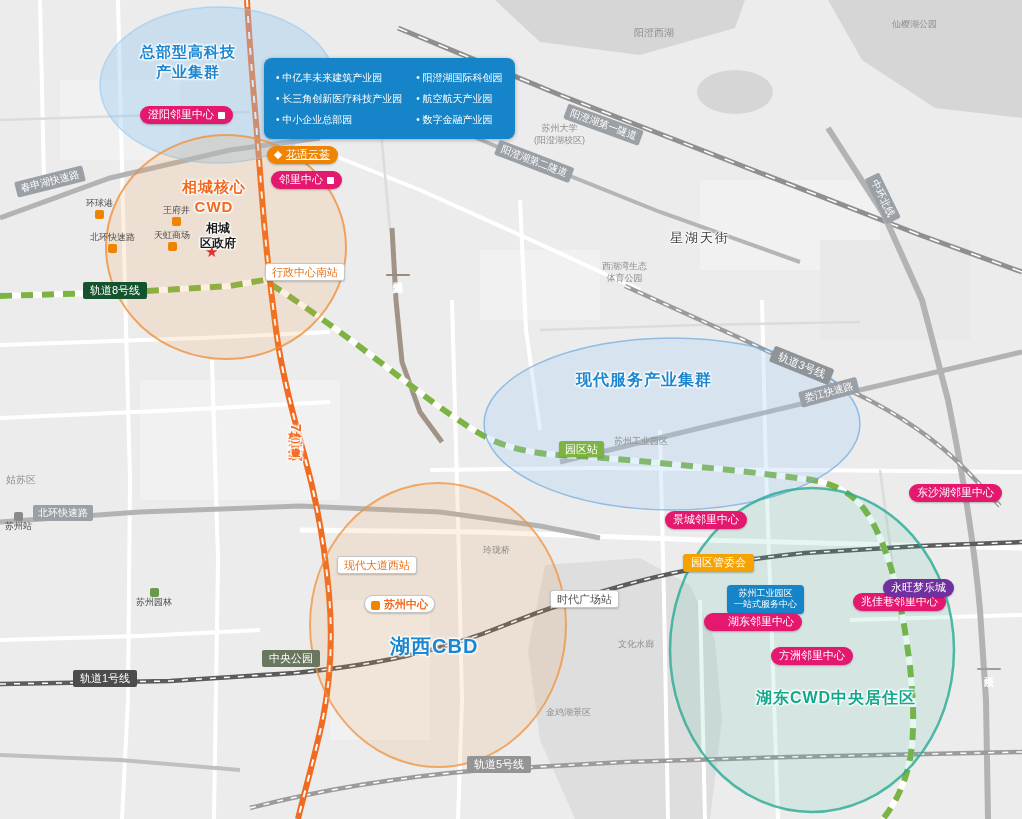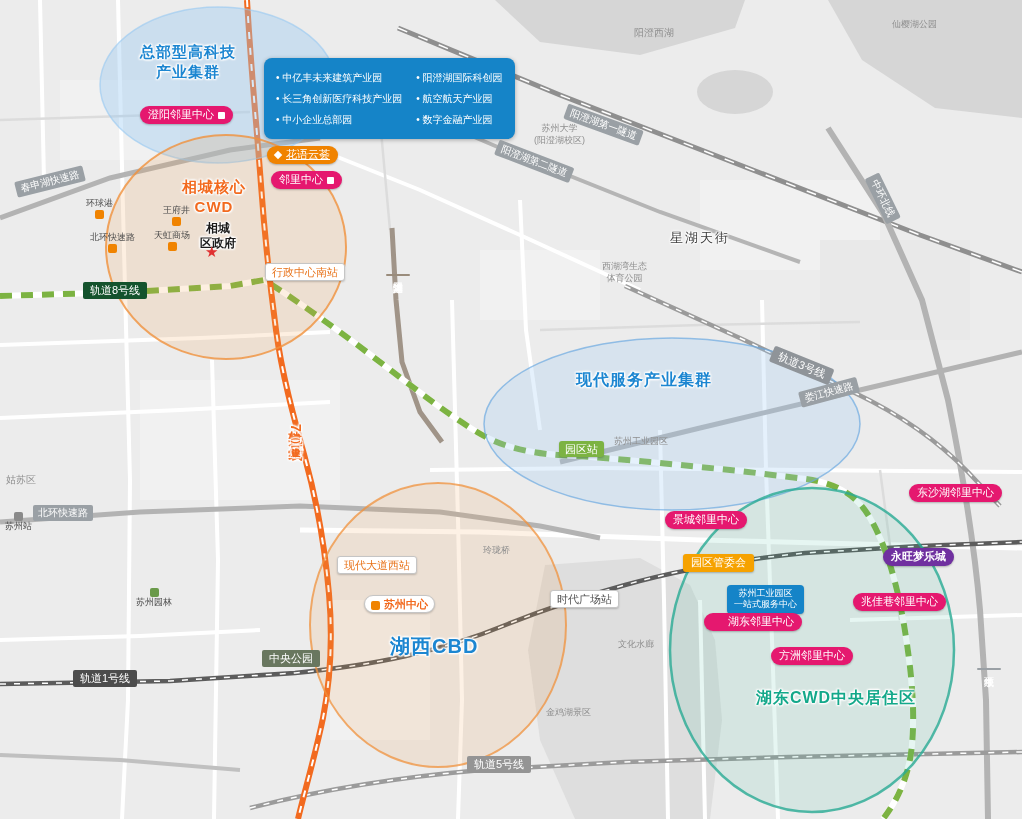"永旺梦乐城" div.pill { font-weight: bold -> none; top: 548px -> 579px }
